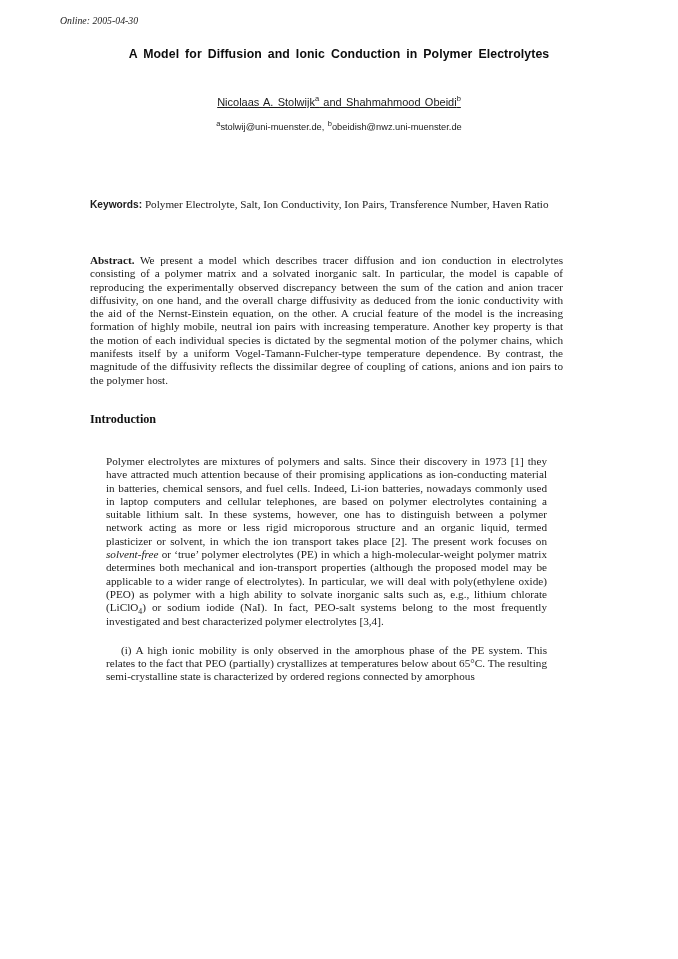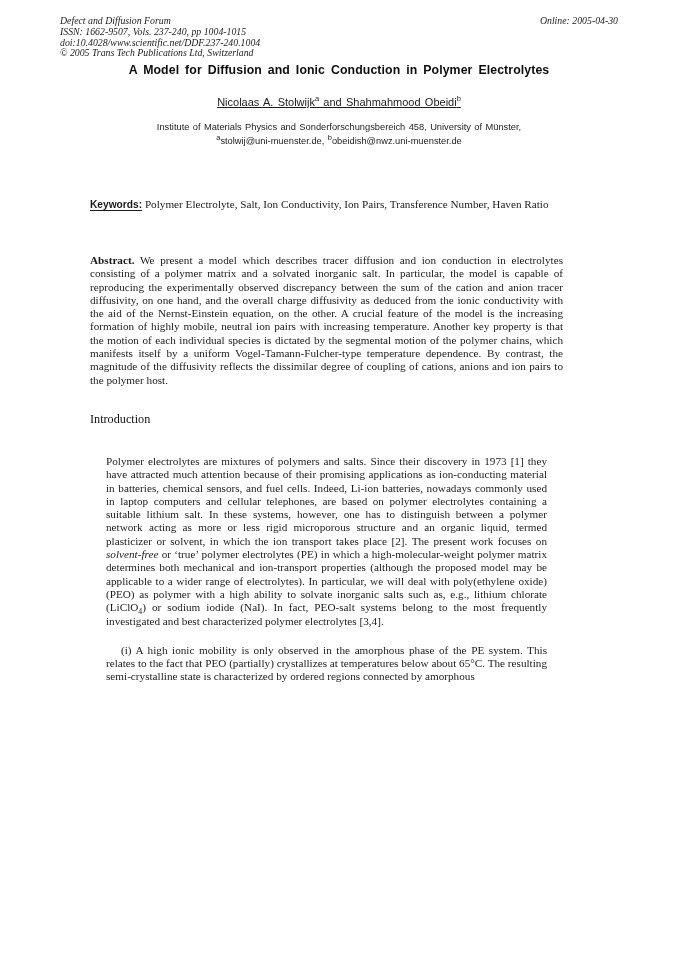"Defect and Diffusion Forum" div.header-left { html: <div> <div>Defect and Diffusion Forum</div> <div>ISSN: 1662-9507, Vols. 237-240, pp 1004-1015</div> <div>doi:10.4028/www.scientific.net/DDF.237-240.1004</div> <div>© 2005 Trans Tech Publications Ltd, Switzerland</div> </div> -> none }
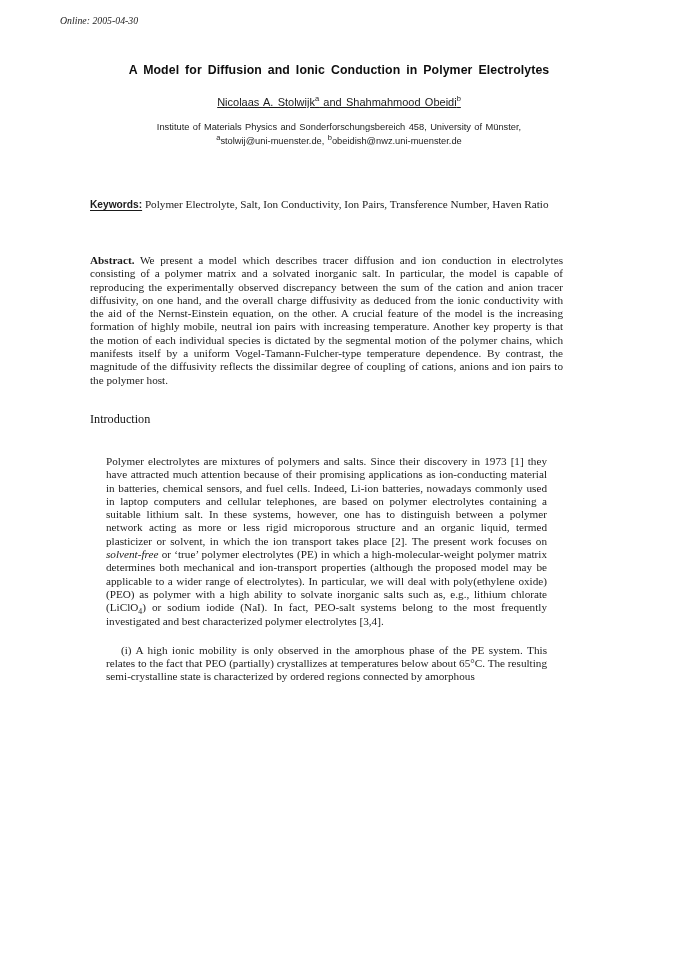"A Model for Diffusion and" .paper-title { top: 63px -> 47px }
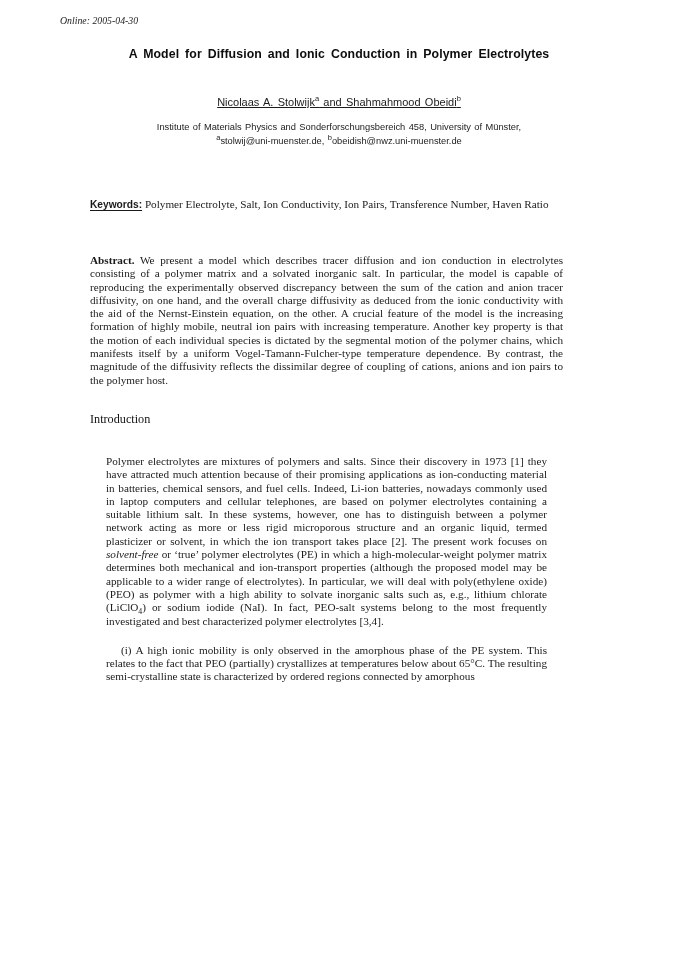"Institute of Materials Physics and" div { html: <div>Institute of Materials Physics and Sonderforschungsbereich 458, University of Münster,</div> -> none }
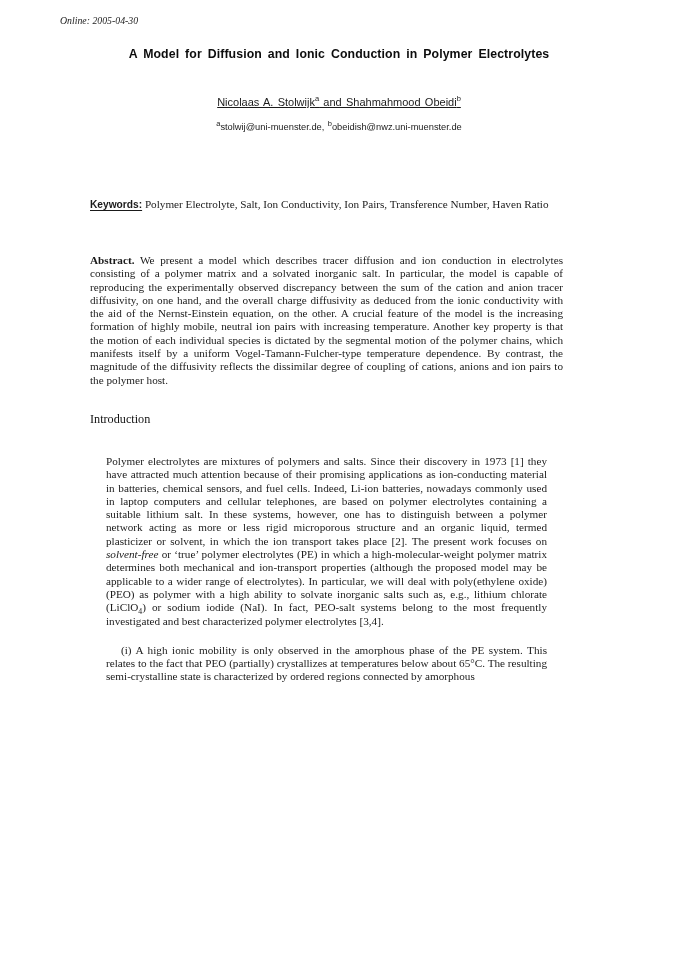"Keywords:" .kw-label { text-decoration: underline -> none }
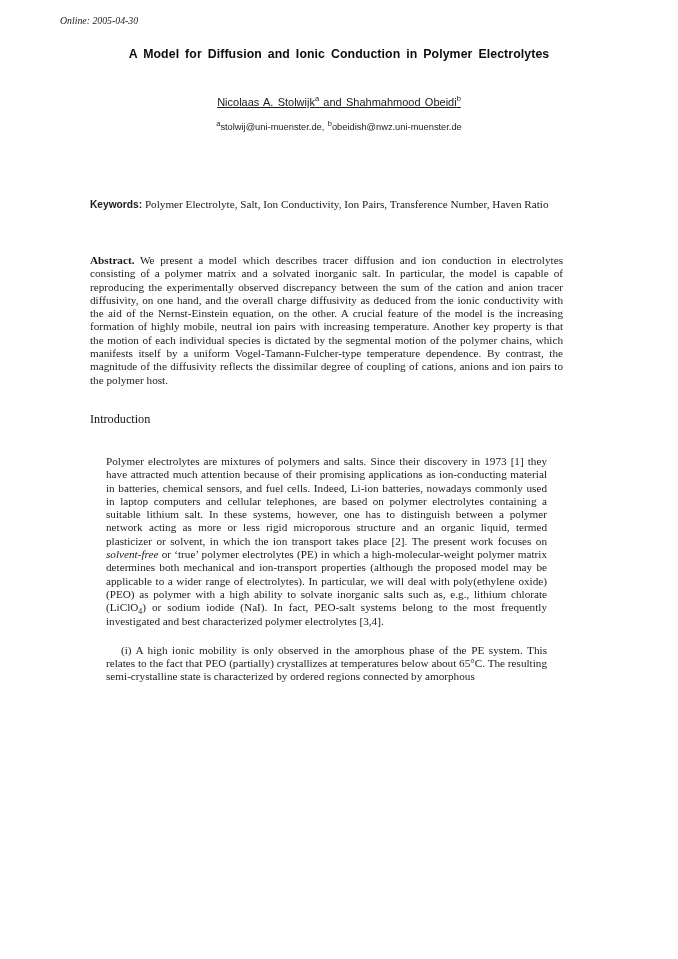"Introduction" .section-heading { font-weight: normal -> bold }
